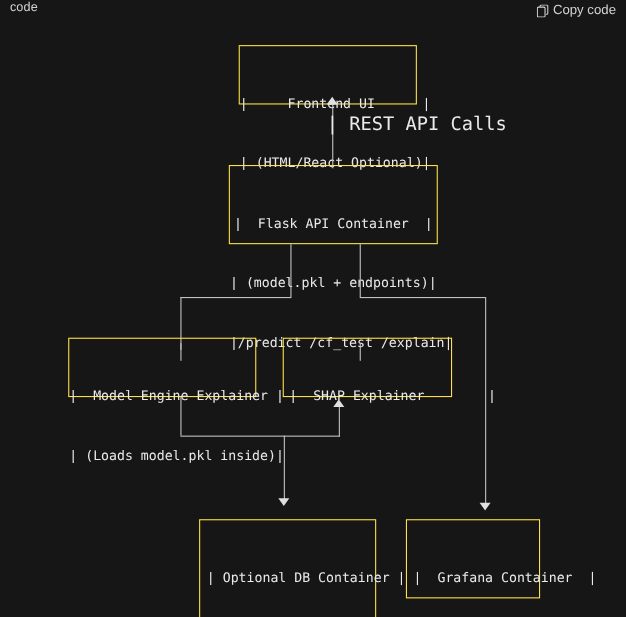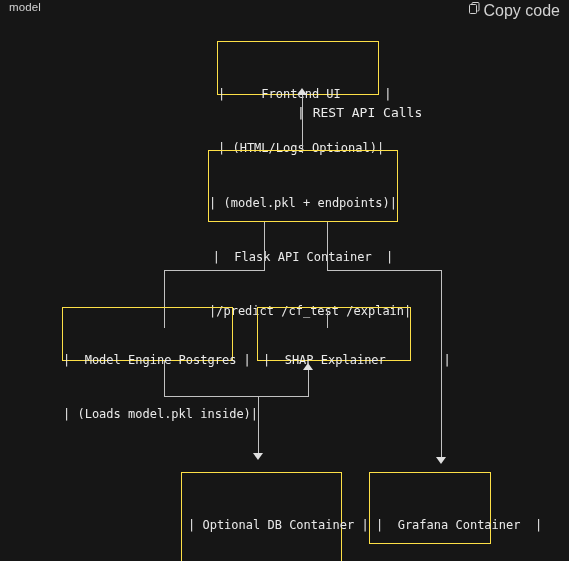"model" span { text: model -> code }
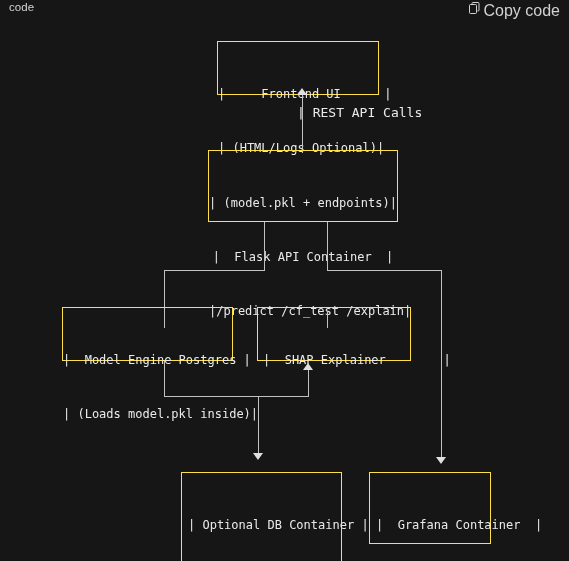"Copy code" #copy-code-button { align-items: flex-start -> flex-end; font-size: 16px -> 12px }
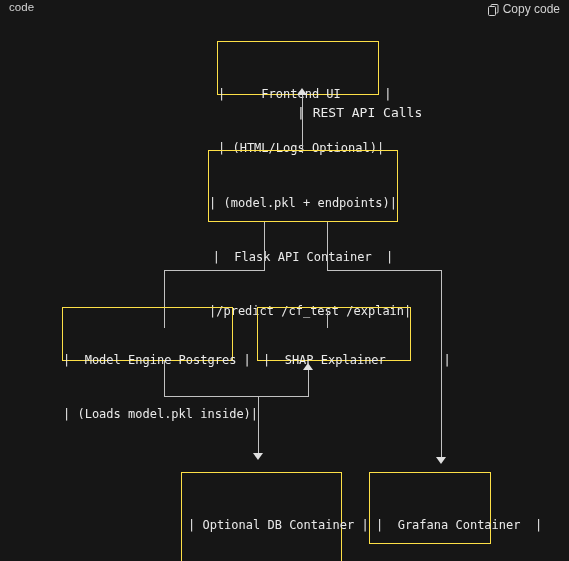"| REST API Calls" .edge-label { font-size: 13px -> 17px }
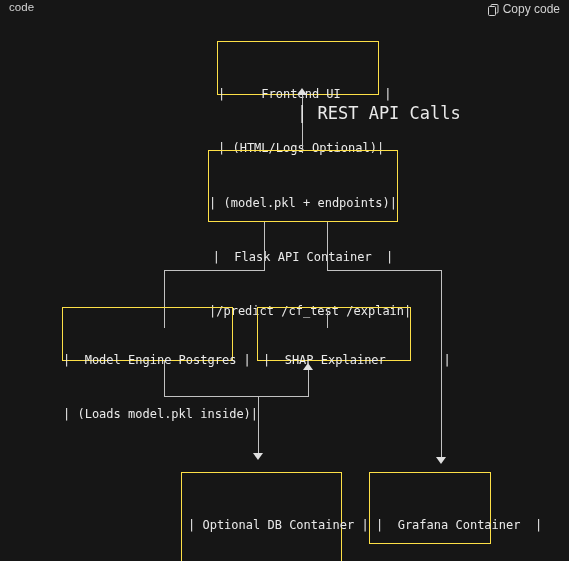"| (HTML/Logs Optional)|" span.row { text: HTML/Logs -> HTML/React }
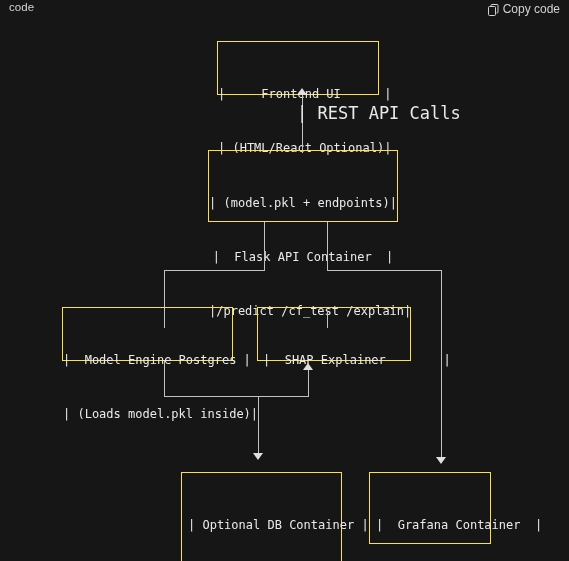"| (model.pkl + endpoints)|" span.row { order: before "| Flask API Container |" -> after "| Flask API Container |" }
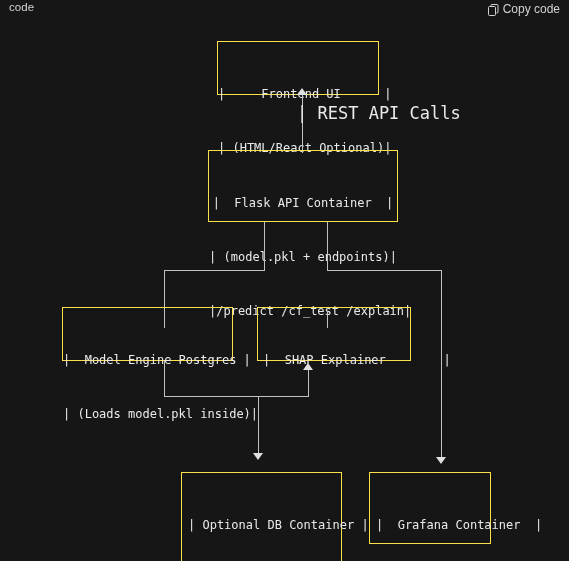"| Model Engine Postgres |" span.row { text: Postgres -> Explainer }
